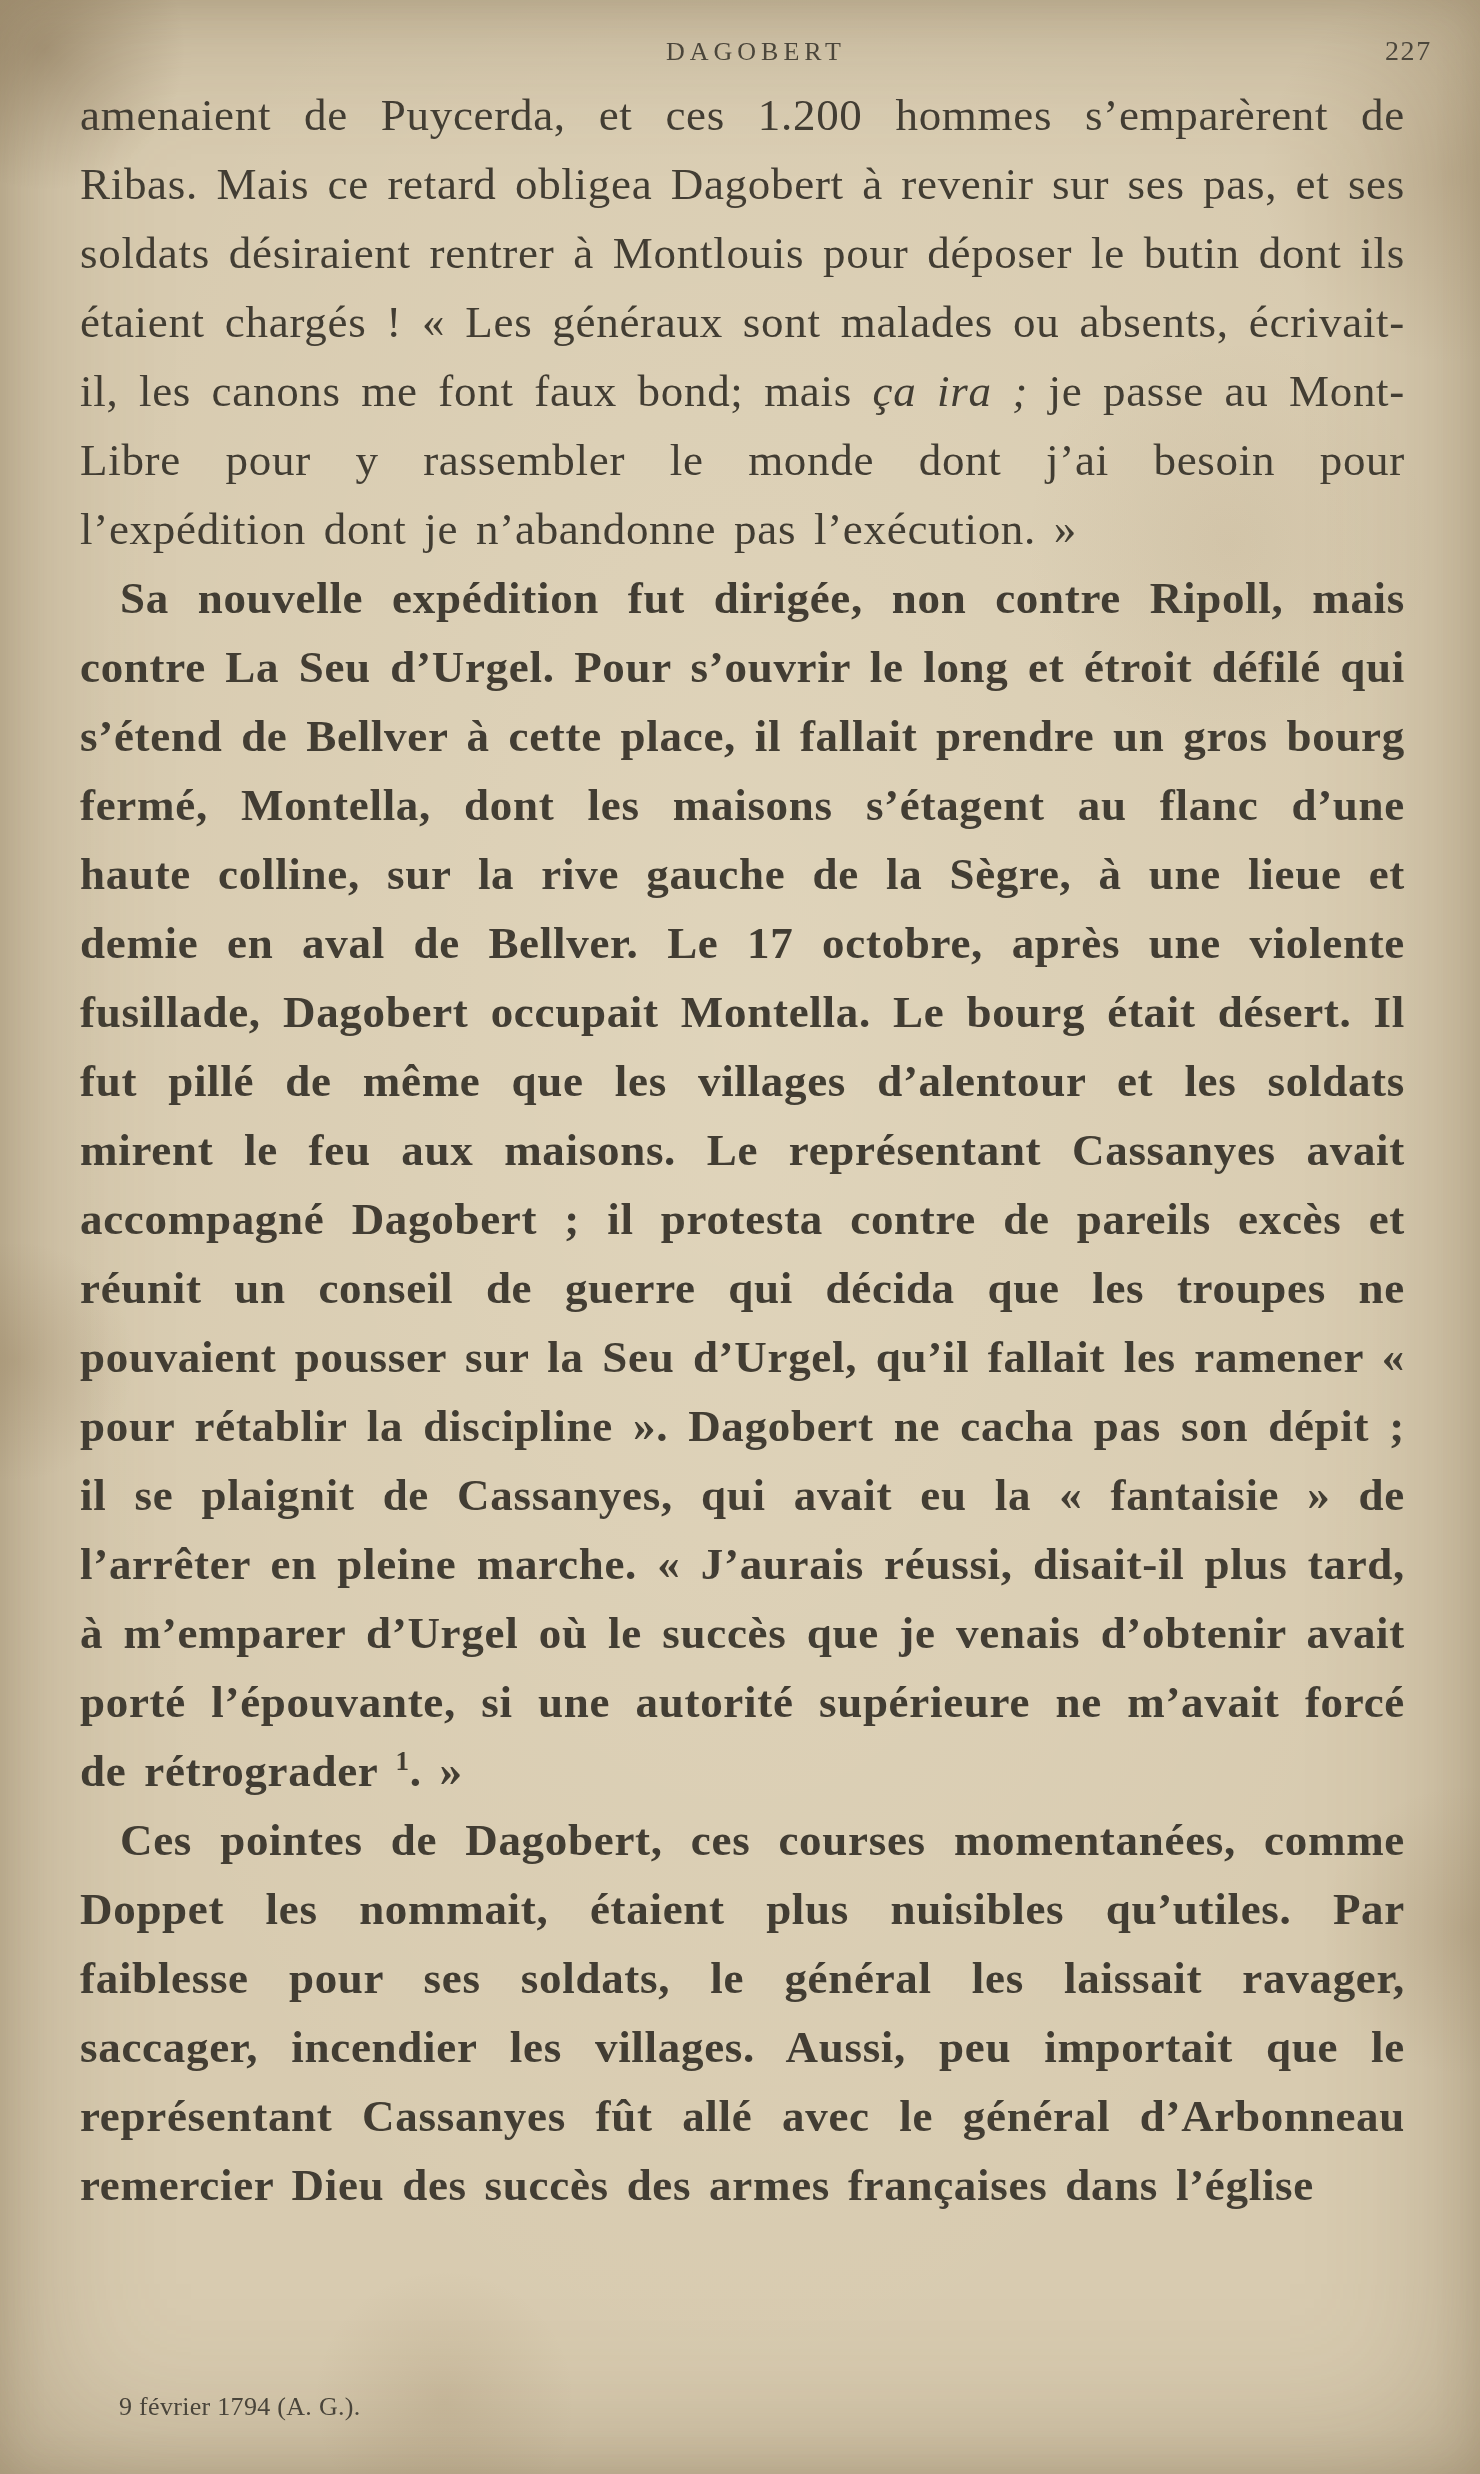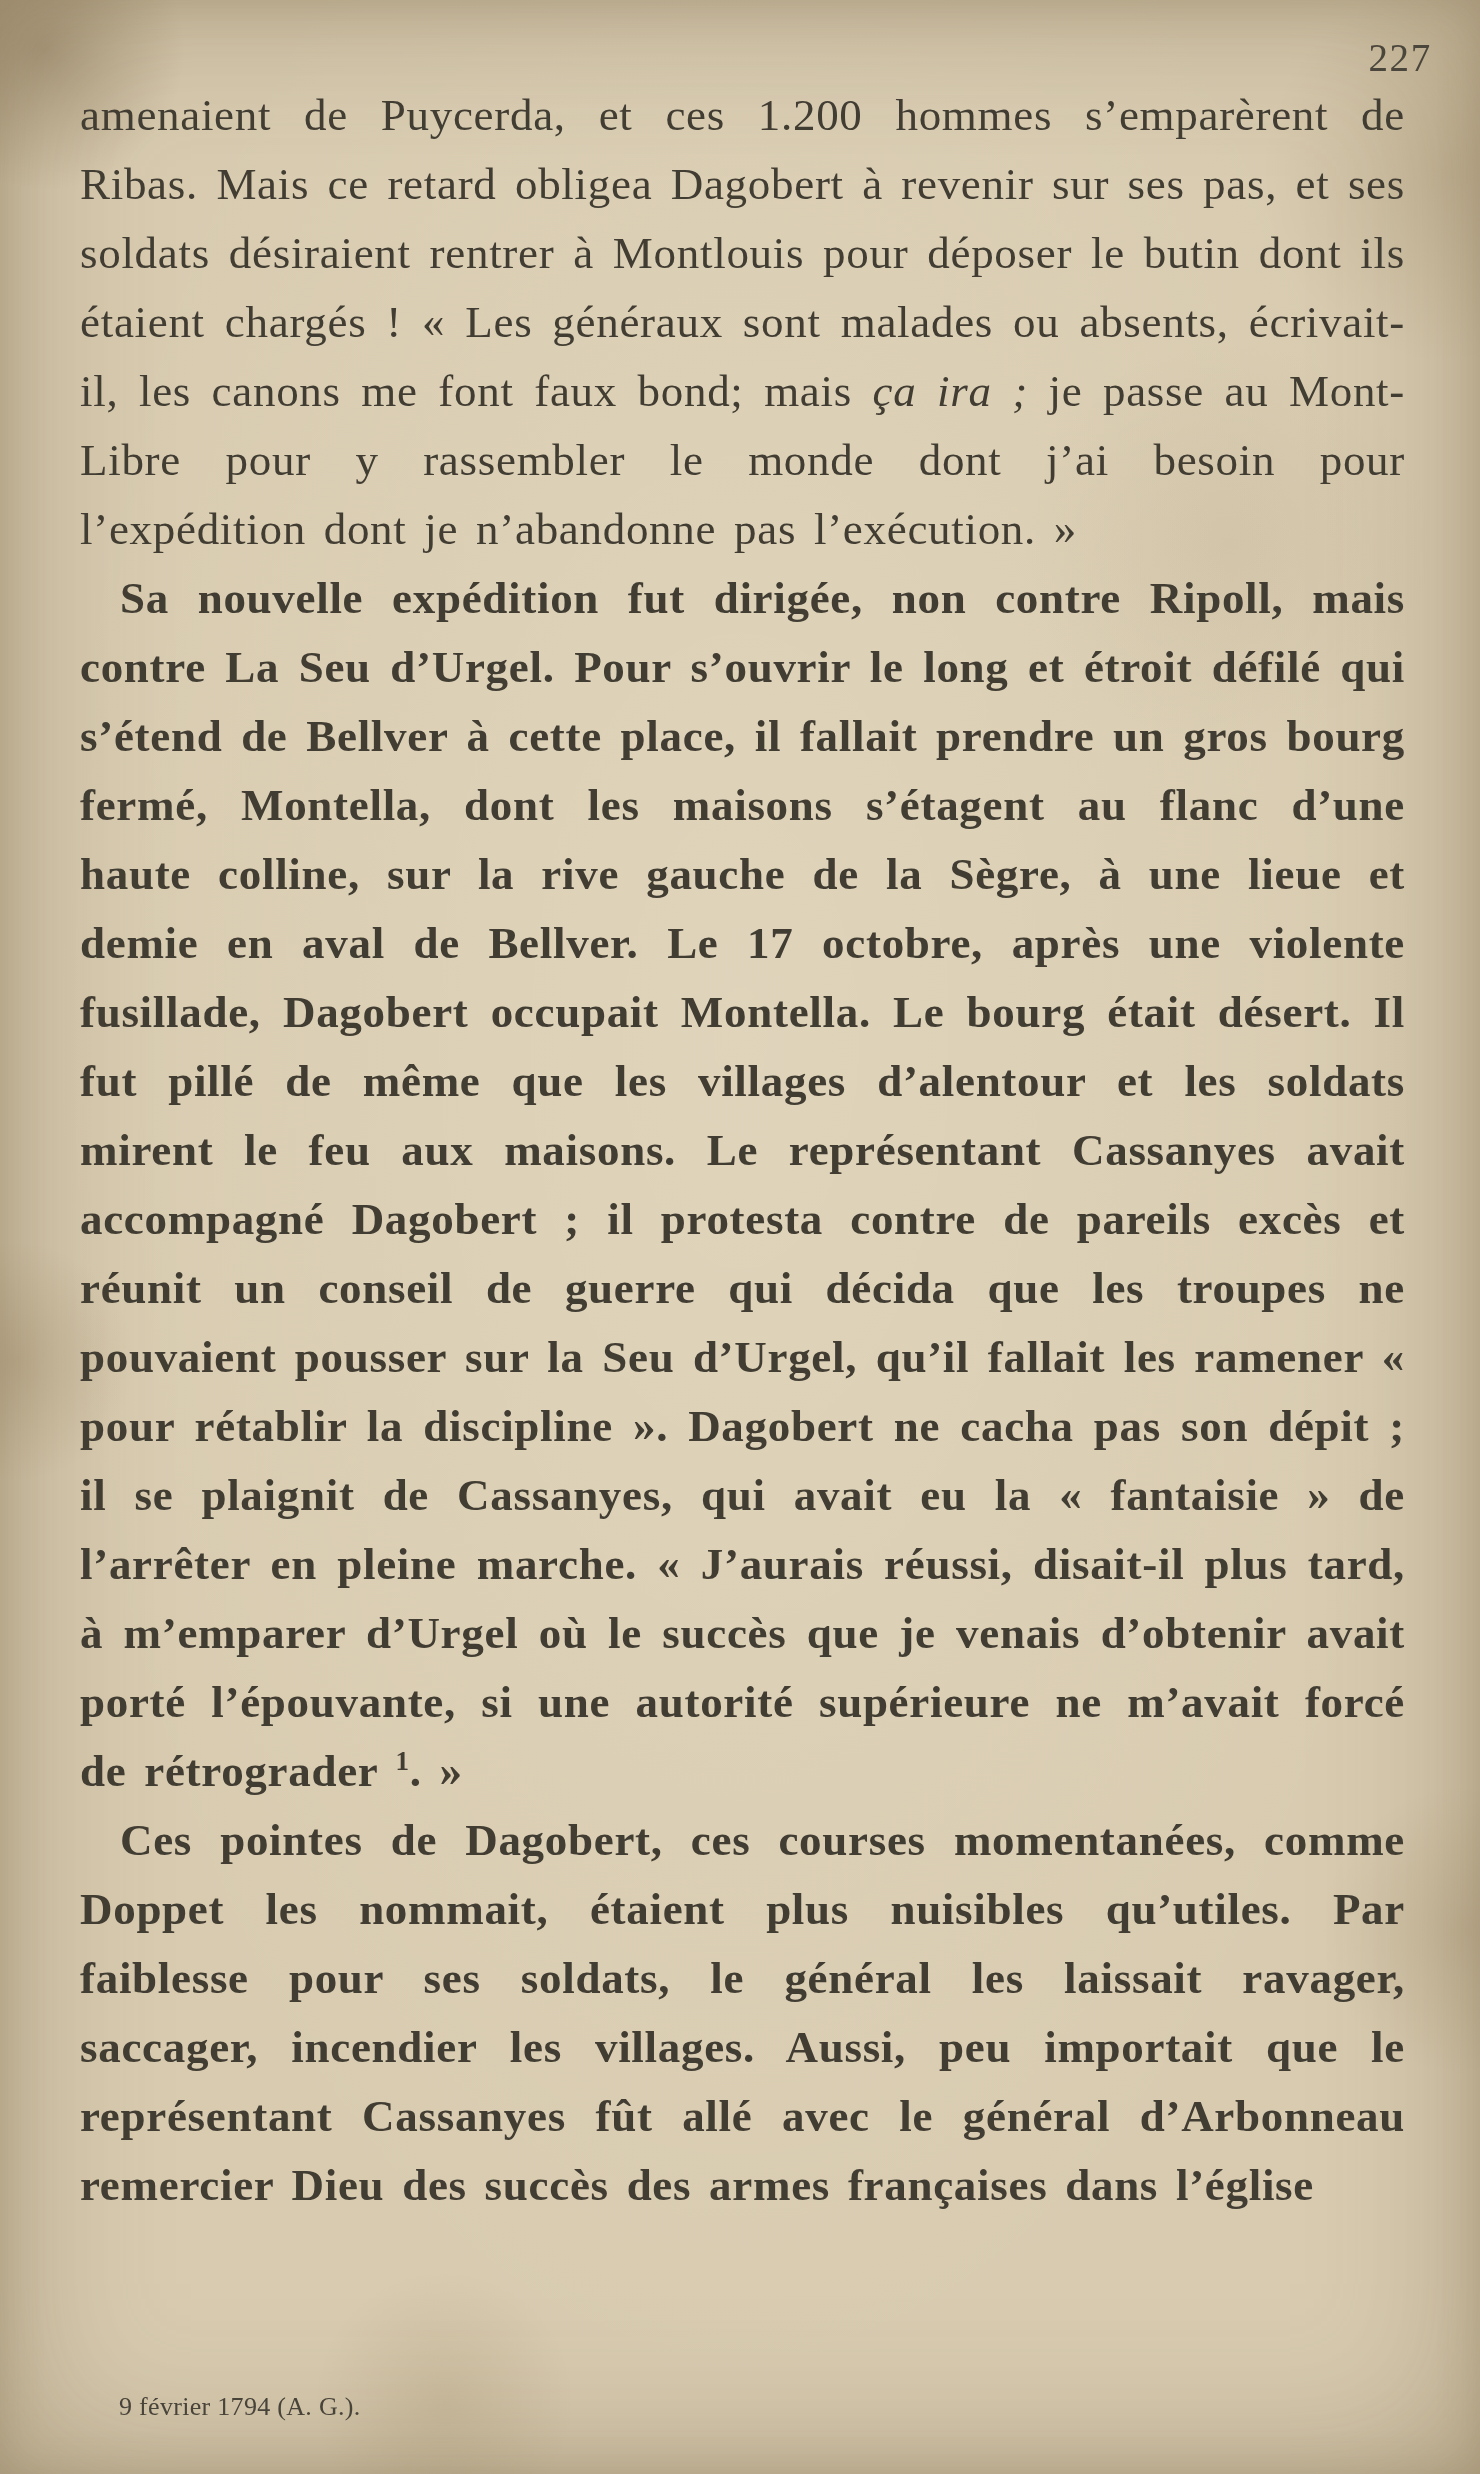"DAGOBERT" div.running-title { html: none -> <div>DAGOBERT</div> }
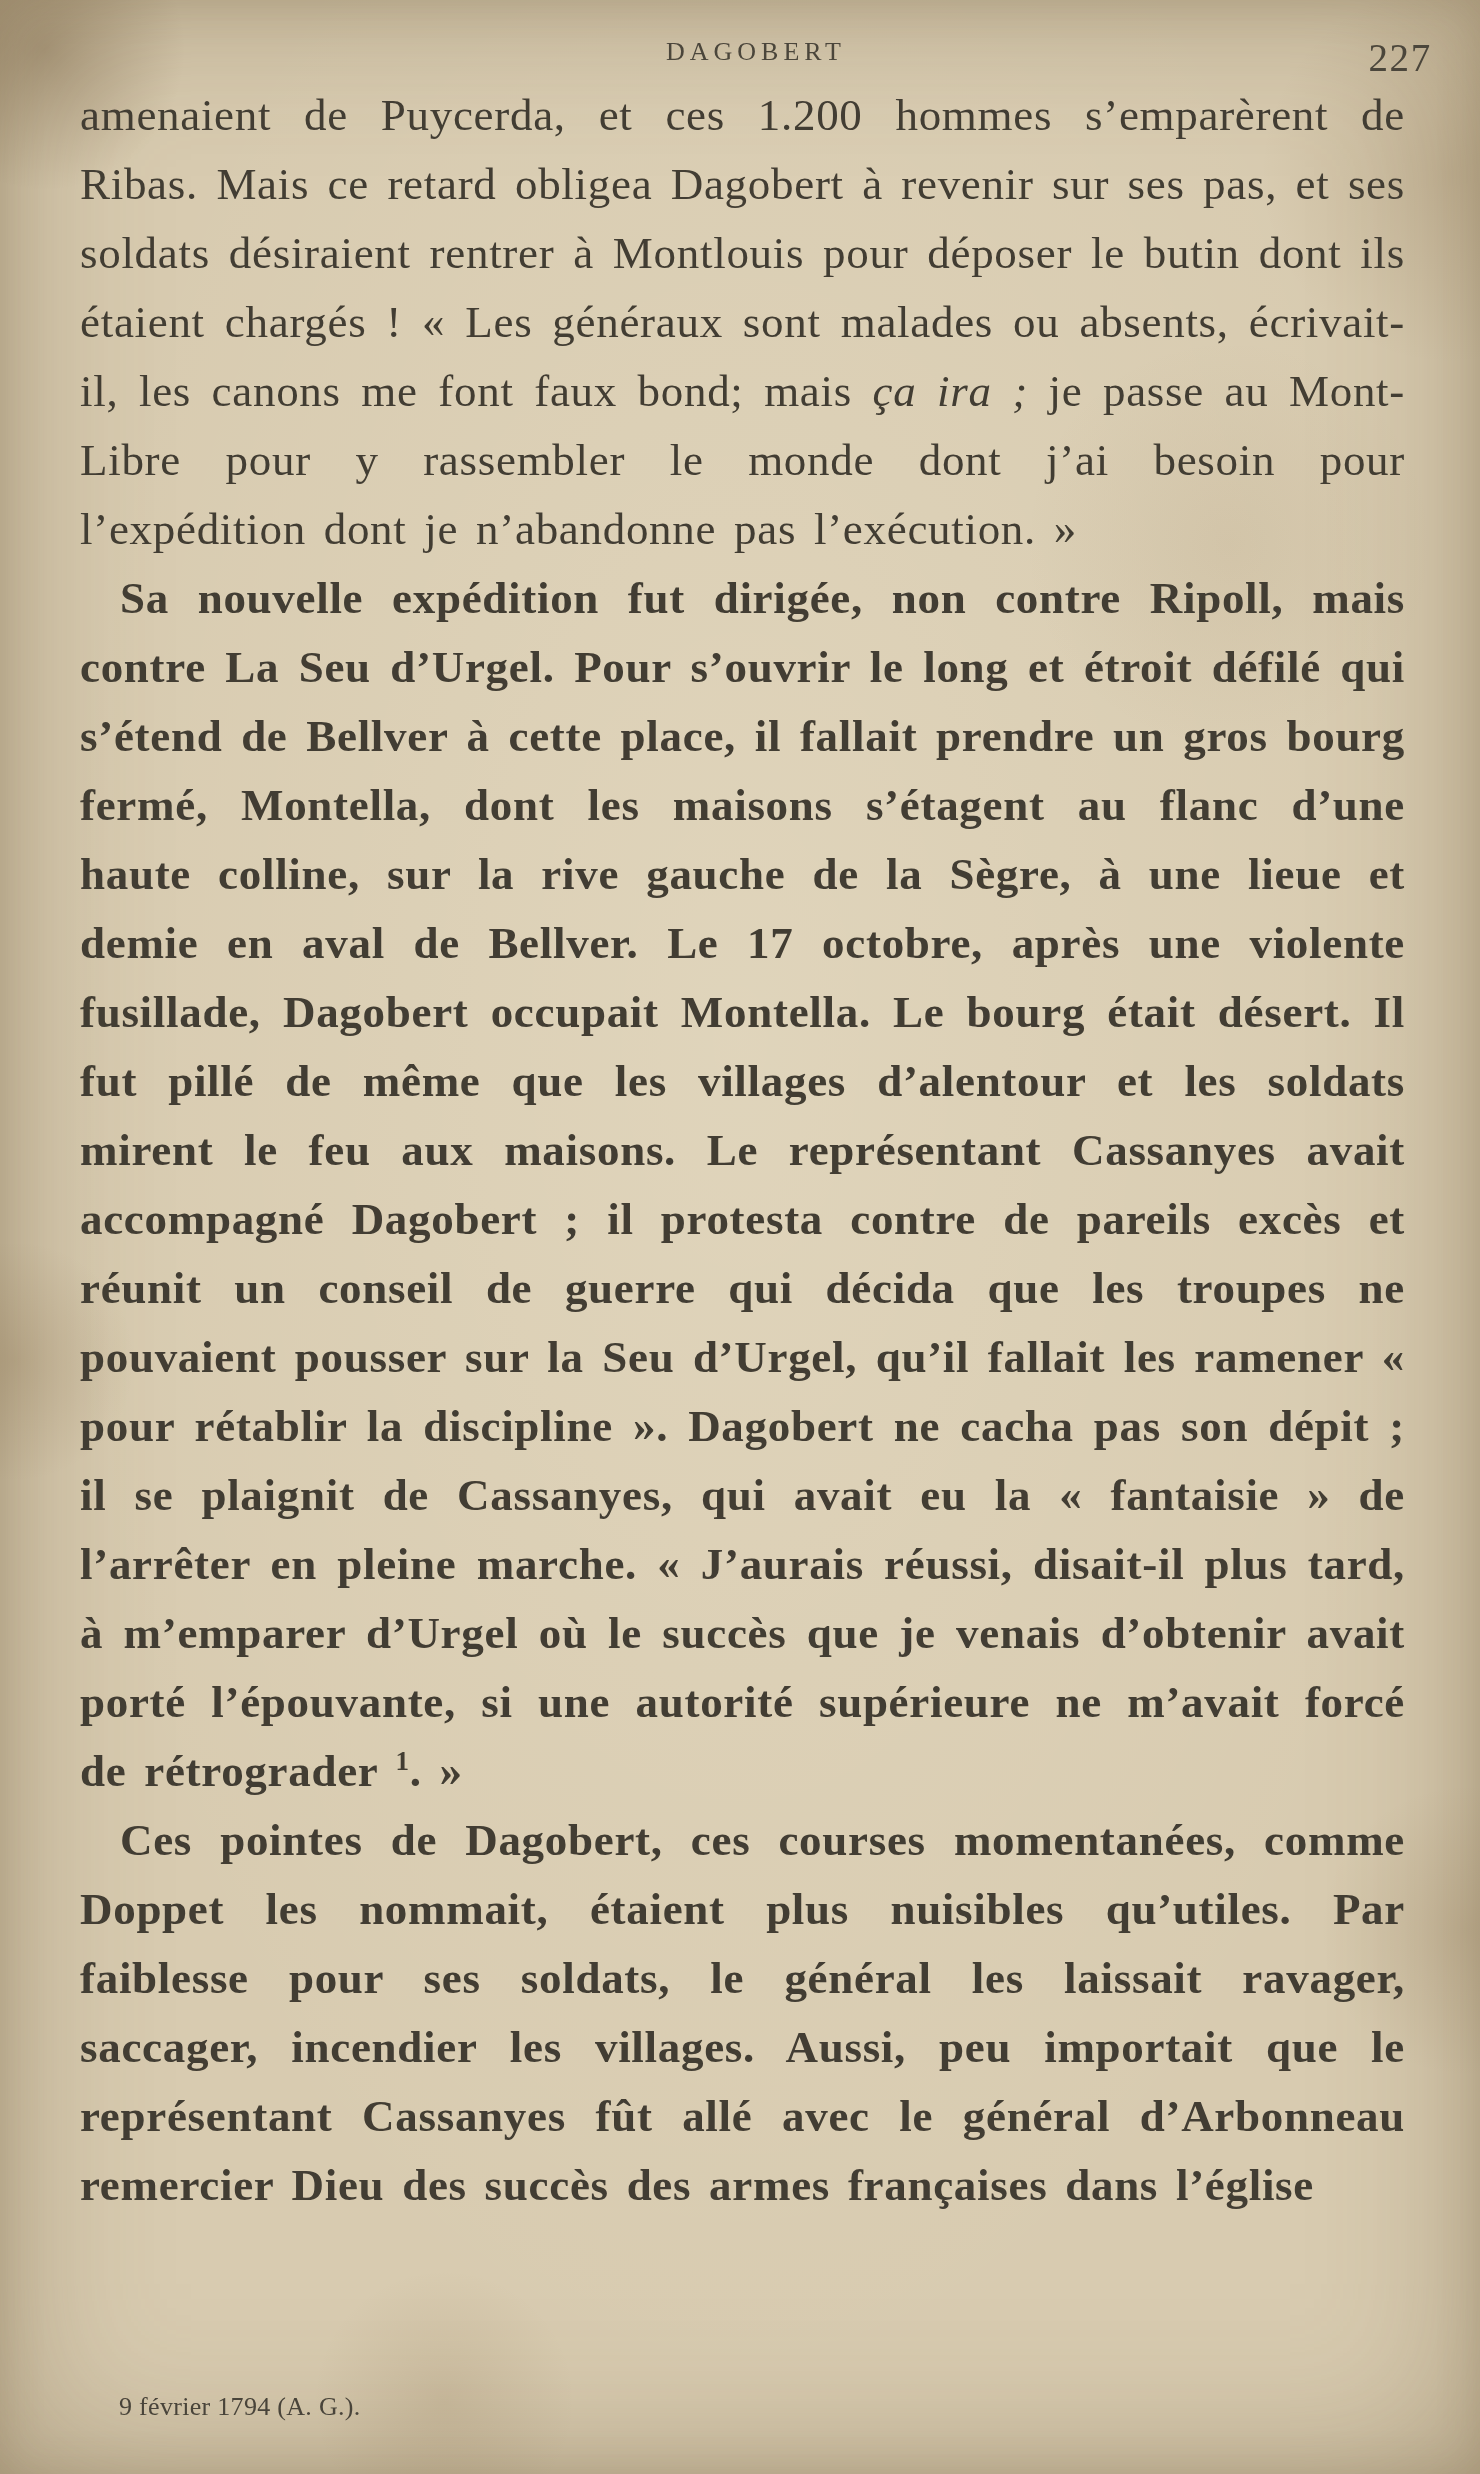"227" .page-number { font-size: 39px -> 28px }
